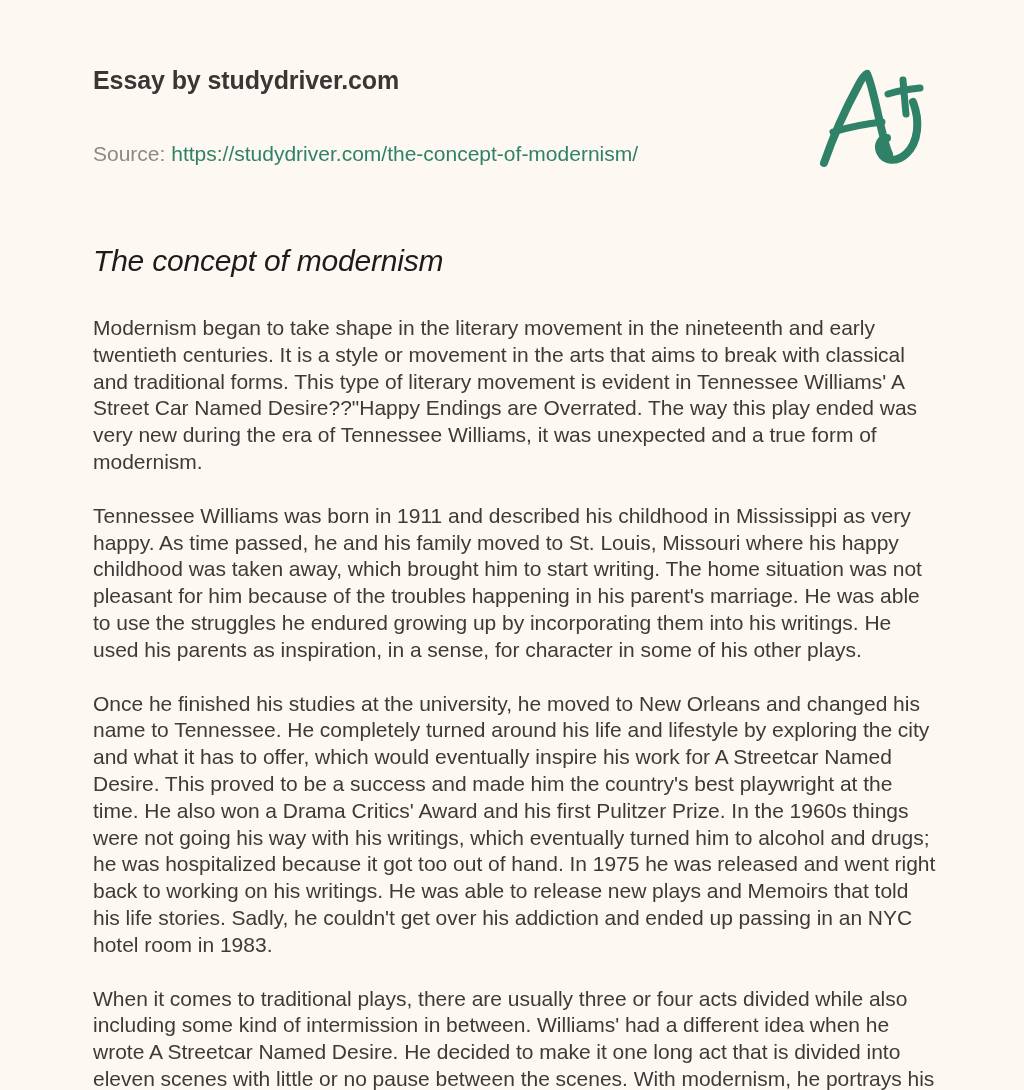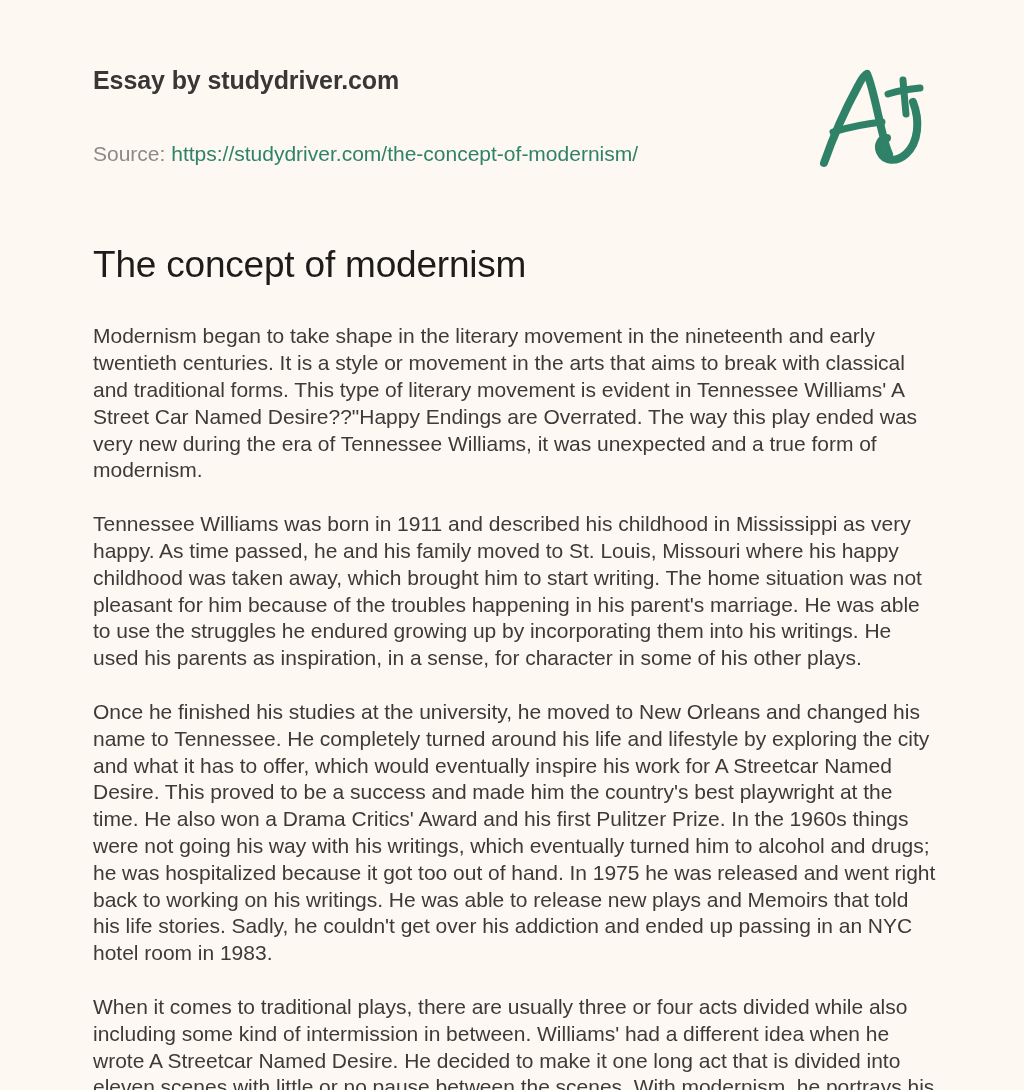"The concept of modernism" .article-title { font-size: 37px -> 30px; font-style: none -> italic }
